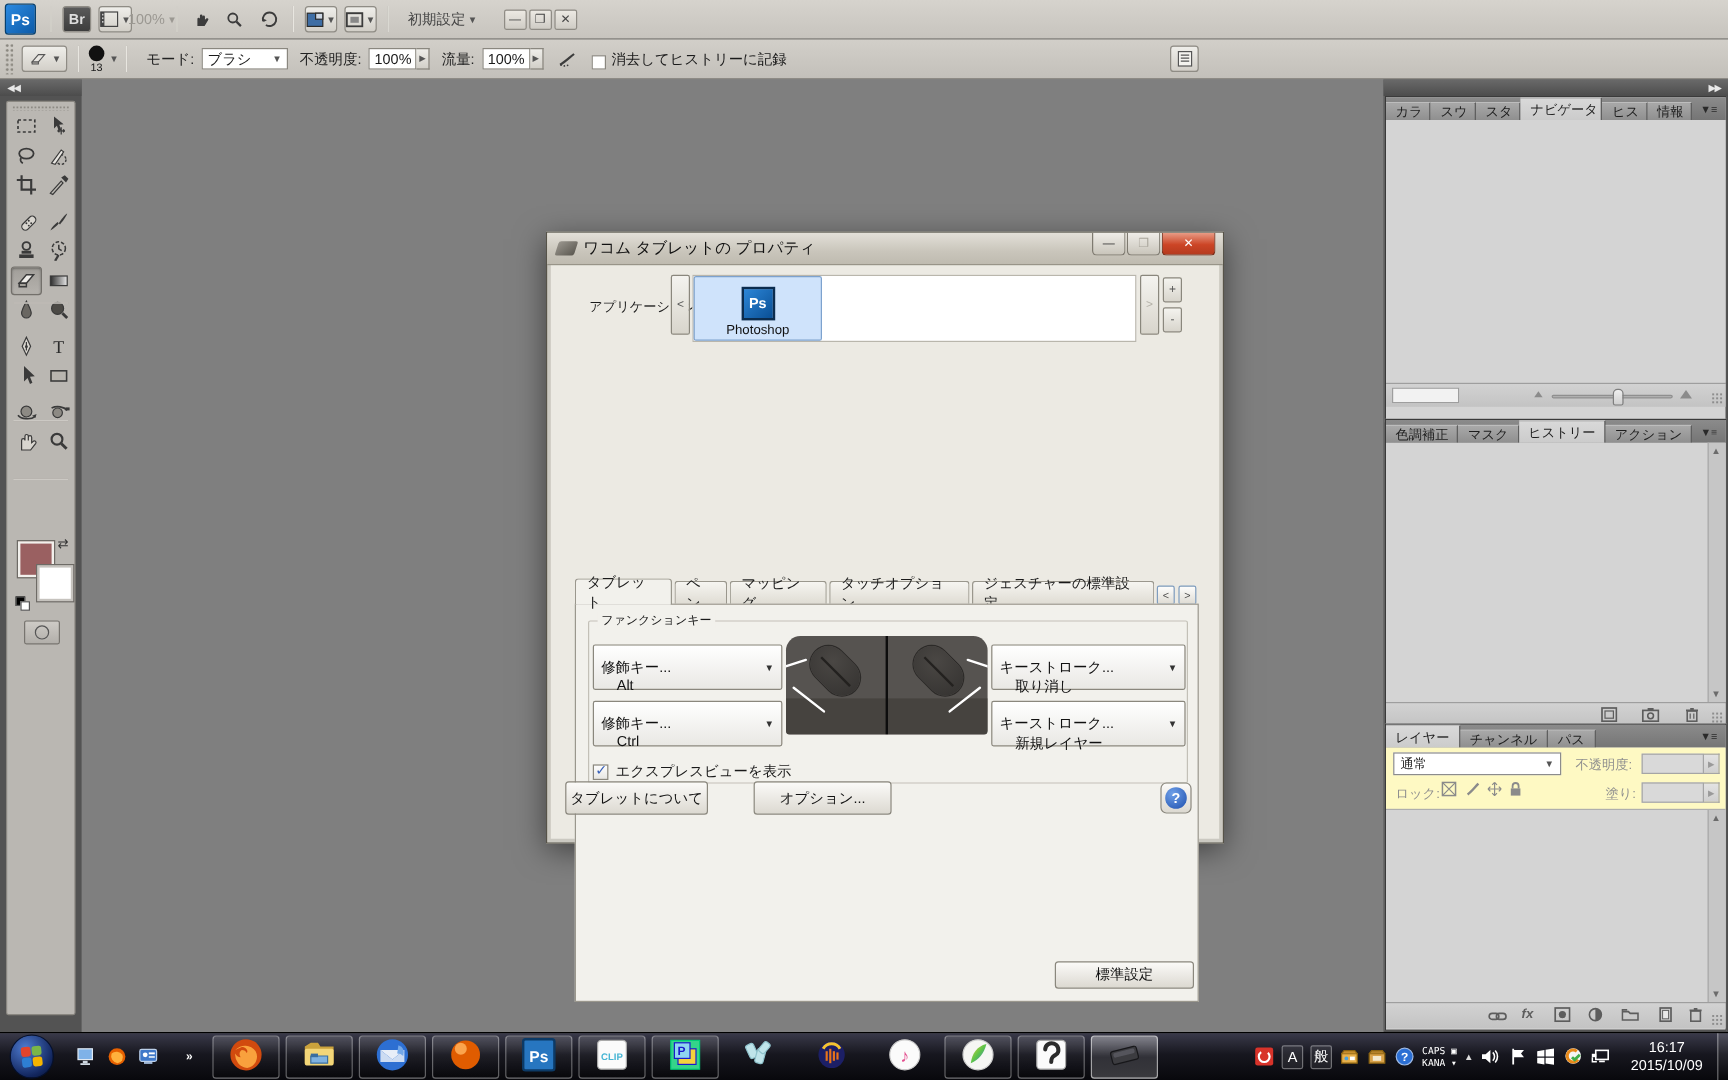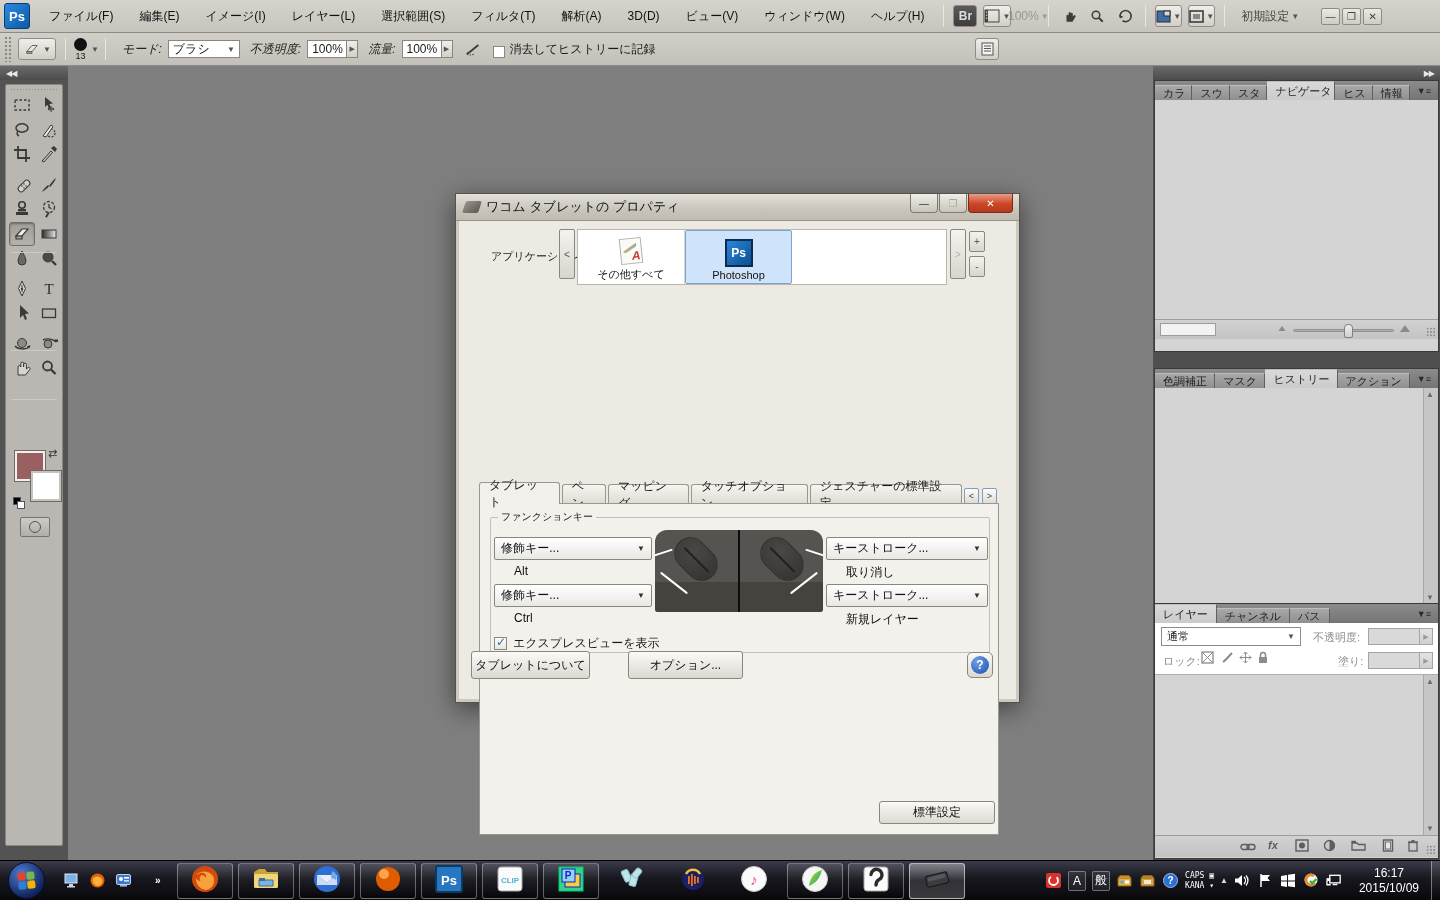"ファイル(F)" nav { html: <nav> <div>ファイル(F)</div> <div>編集(E)</div> <div>イメージ(I)</div> <div>レイヤー(L)</div> <div>選択範囲(S)</div> <div>フィルタ(T)</div> <div>解析(A)</div> <div>3D(D)</div> <div>ビュー(V)</div> <div>ウィンドウ(W)</div> <div>ヘルプ(H)</div> </nav> -> none }
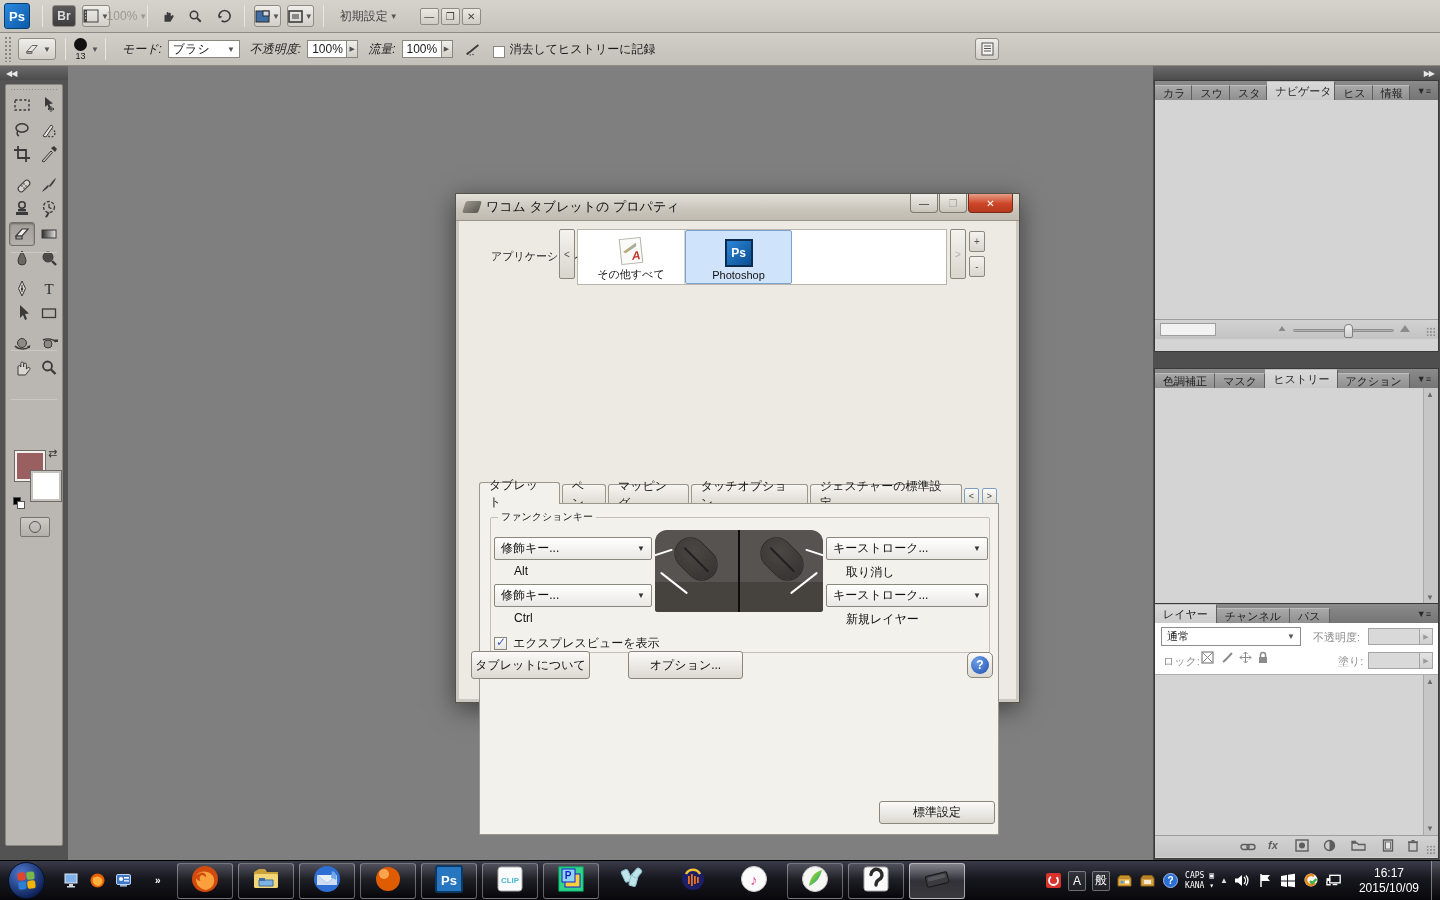"モード:" .ob-label { font-style: italic -> none }
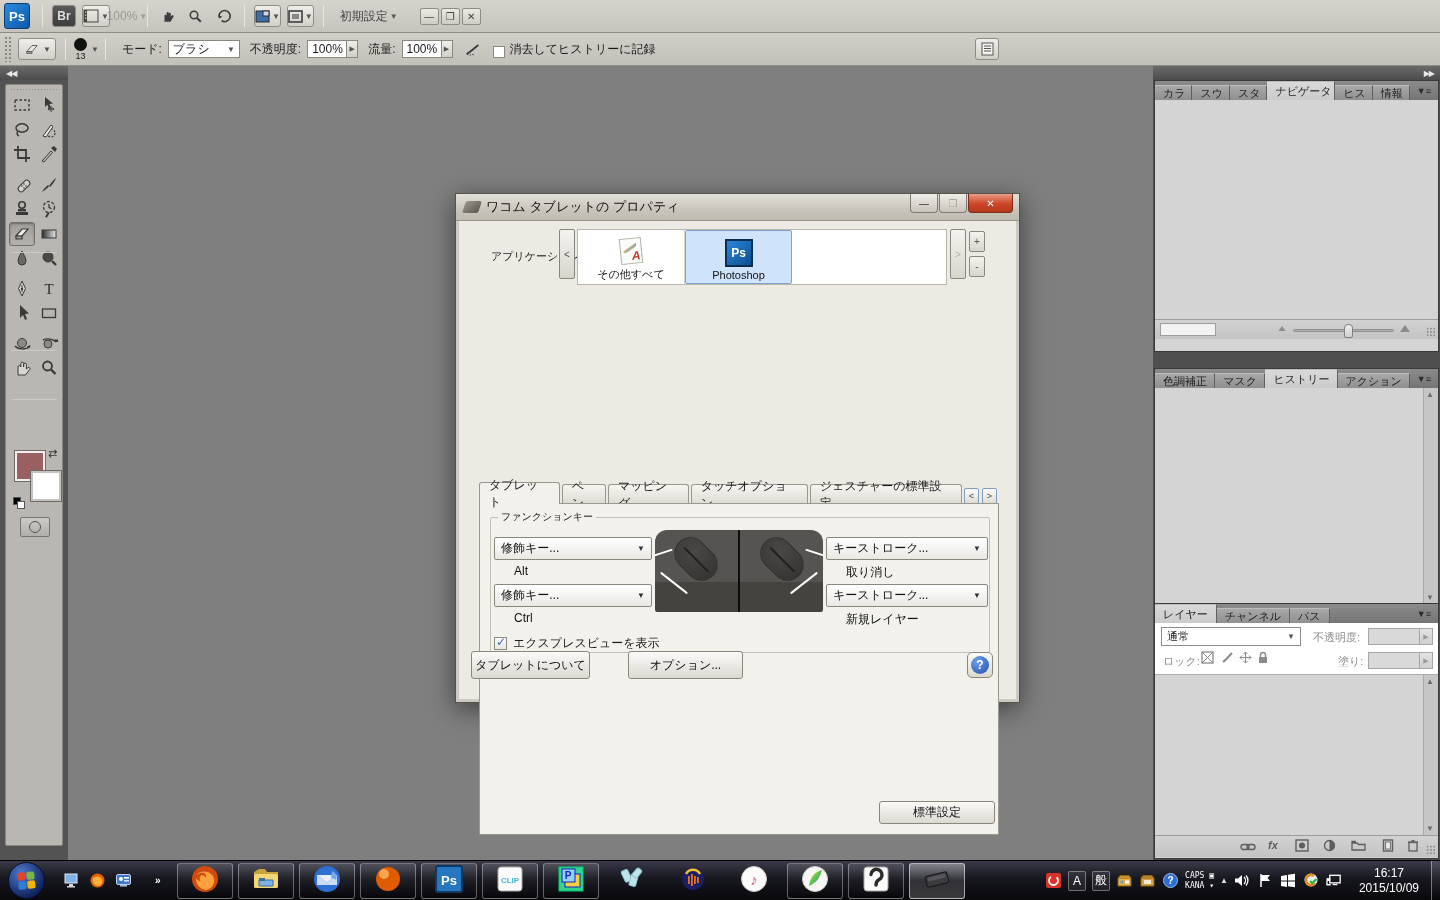"その他すべて" div.app-item { html: <div> <span> <span></span> </span> <span>その他すべて</span> </div> -> none }
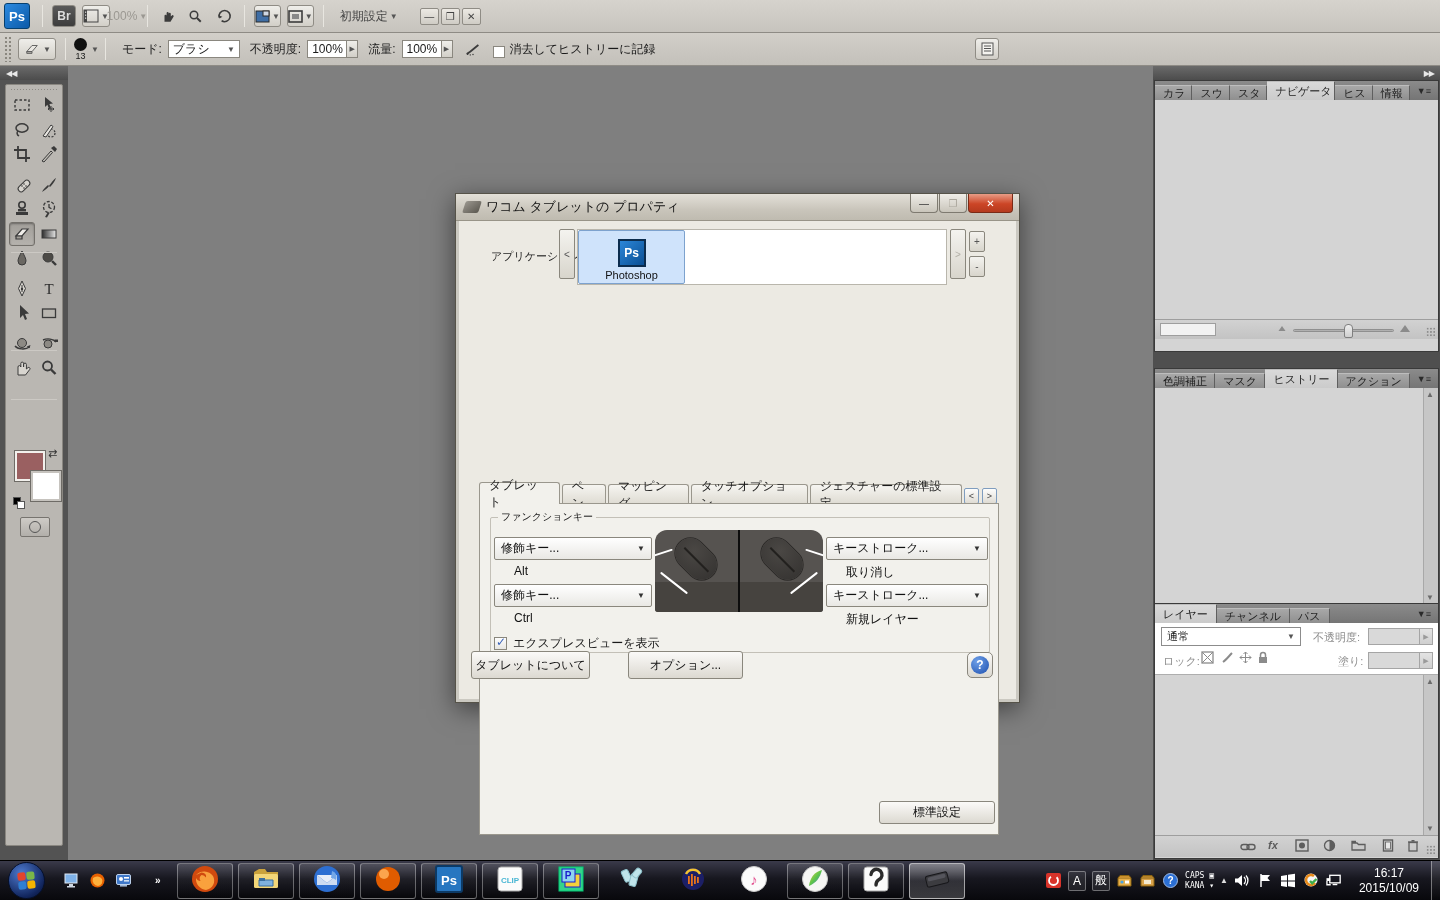"色調補正" div.pgroup { font-family: none -> Liberation Serif, serif; top: 302px -> 283px }
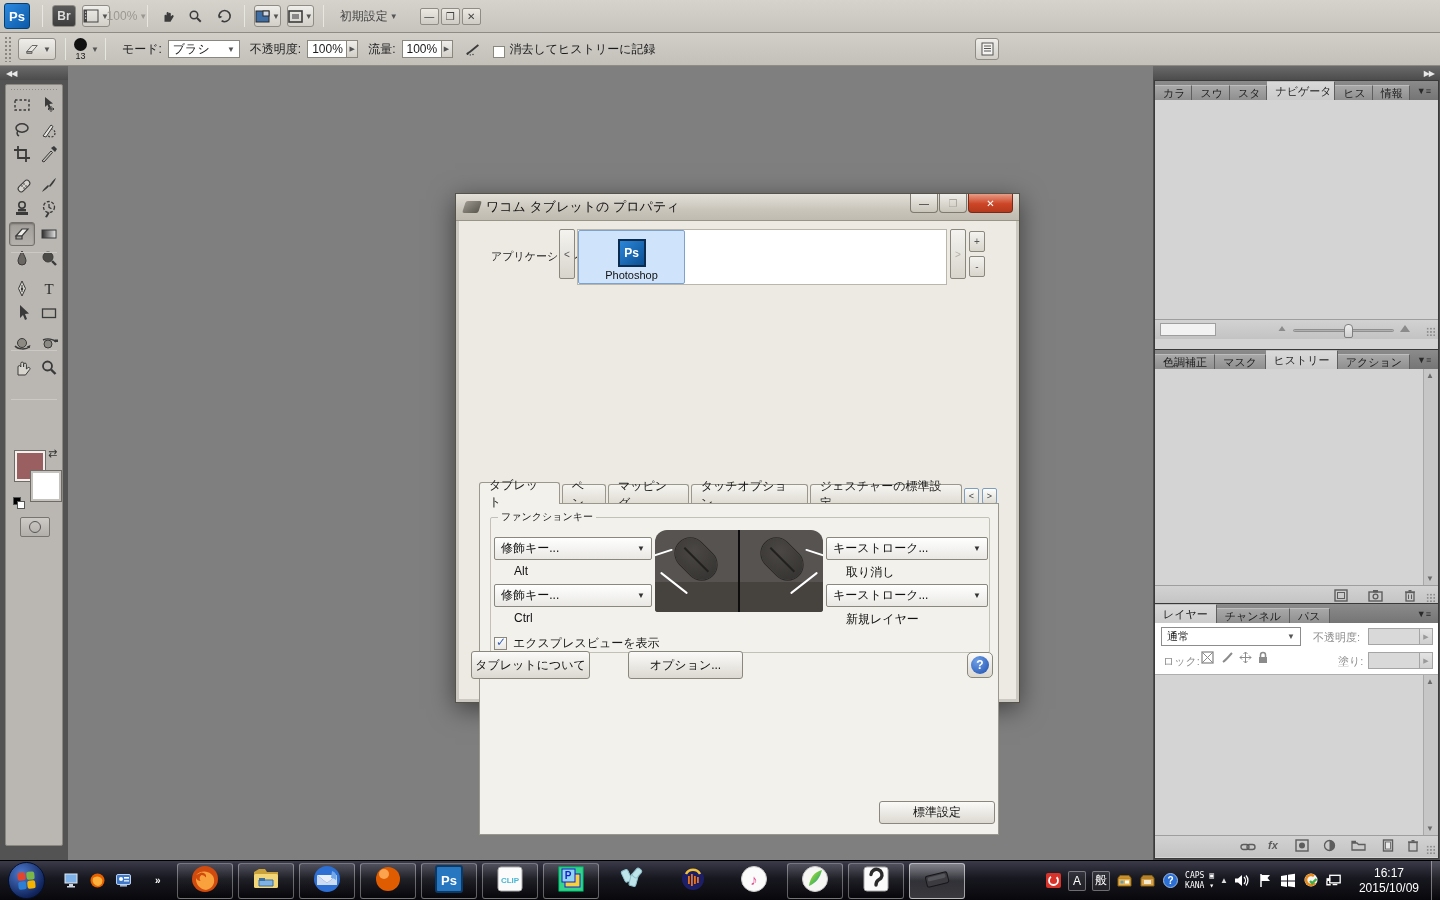"修飾キー..." .dd { height: 23px -> 38px }
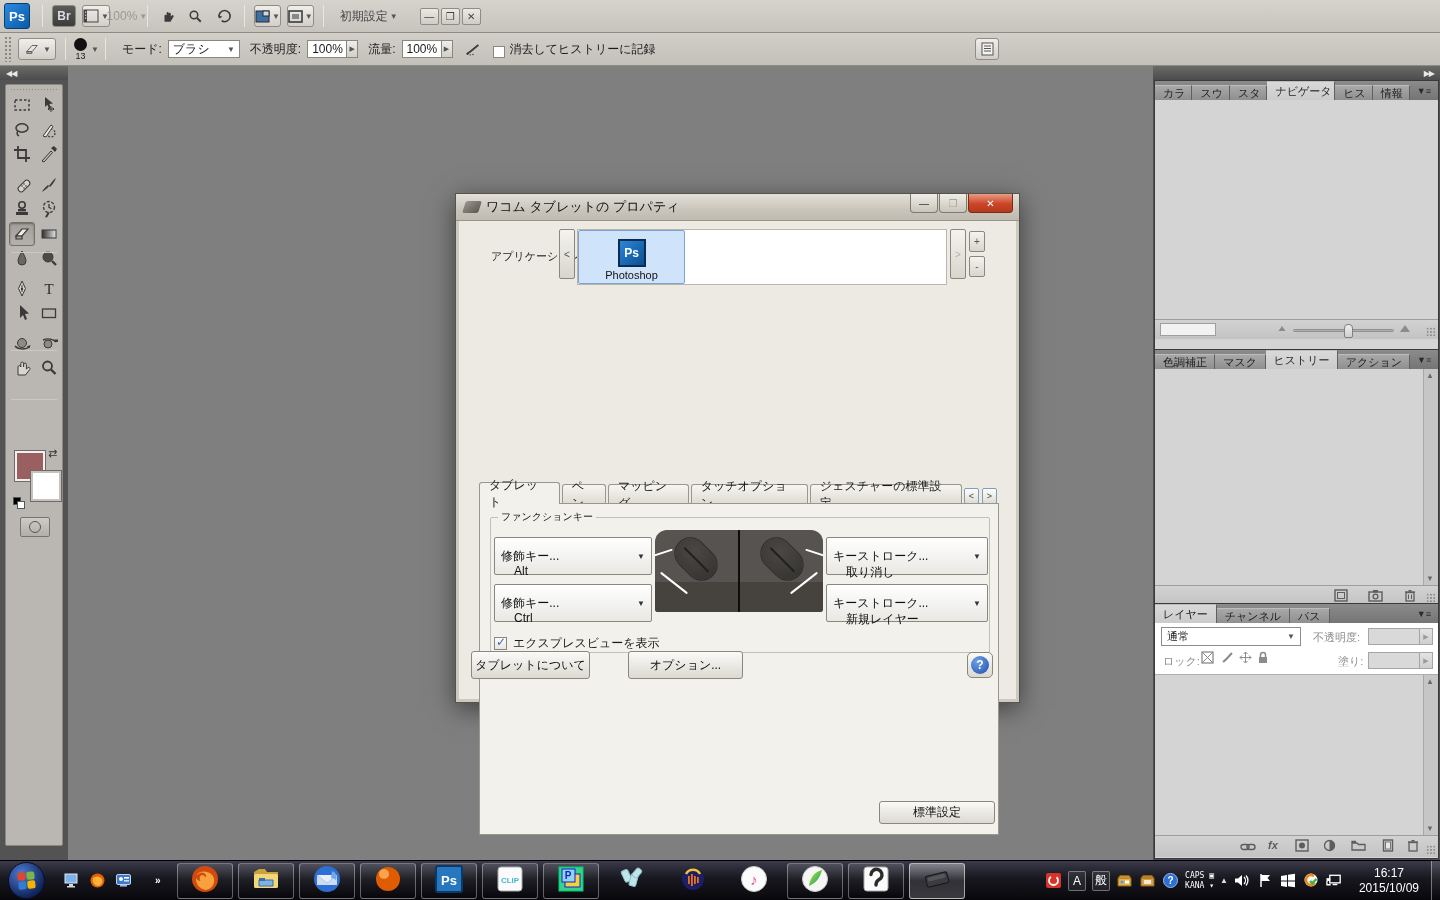"通常" div { background: #ffffff -> #fef9c3 }
